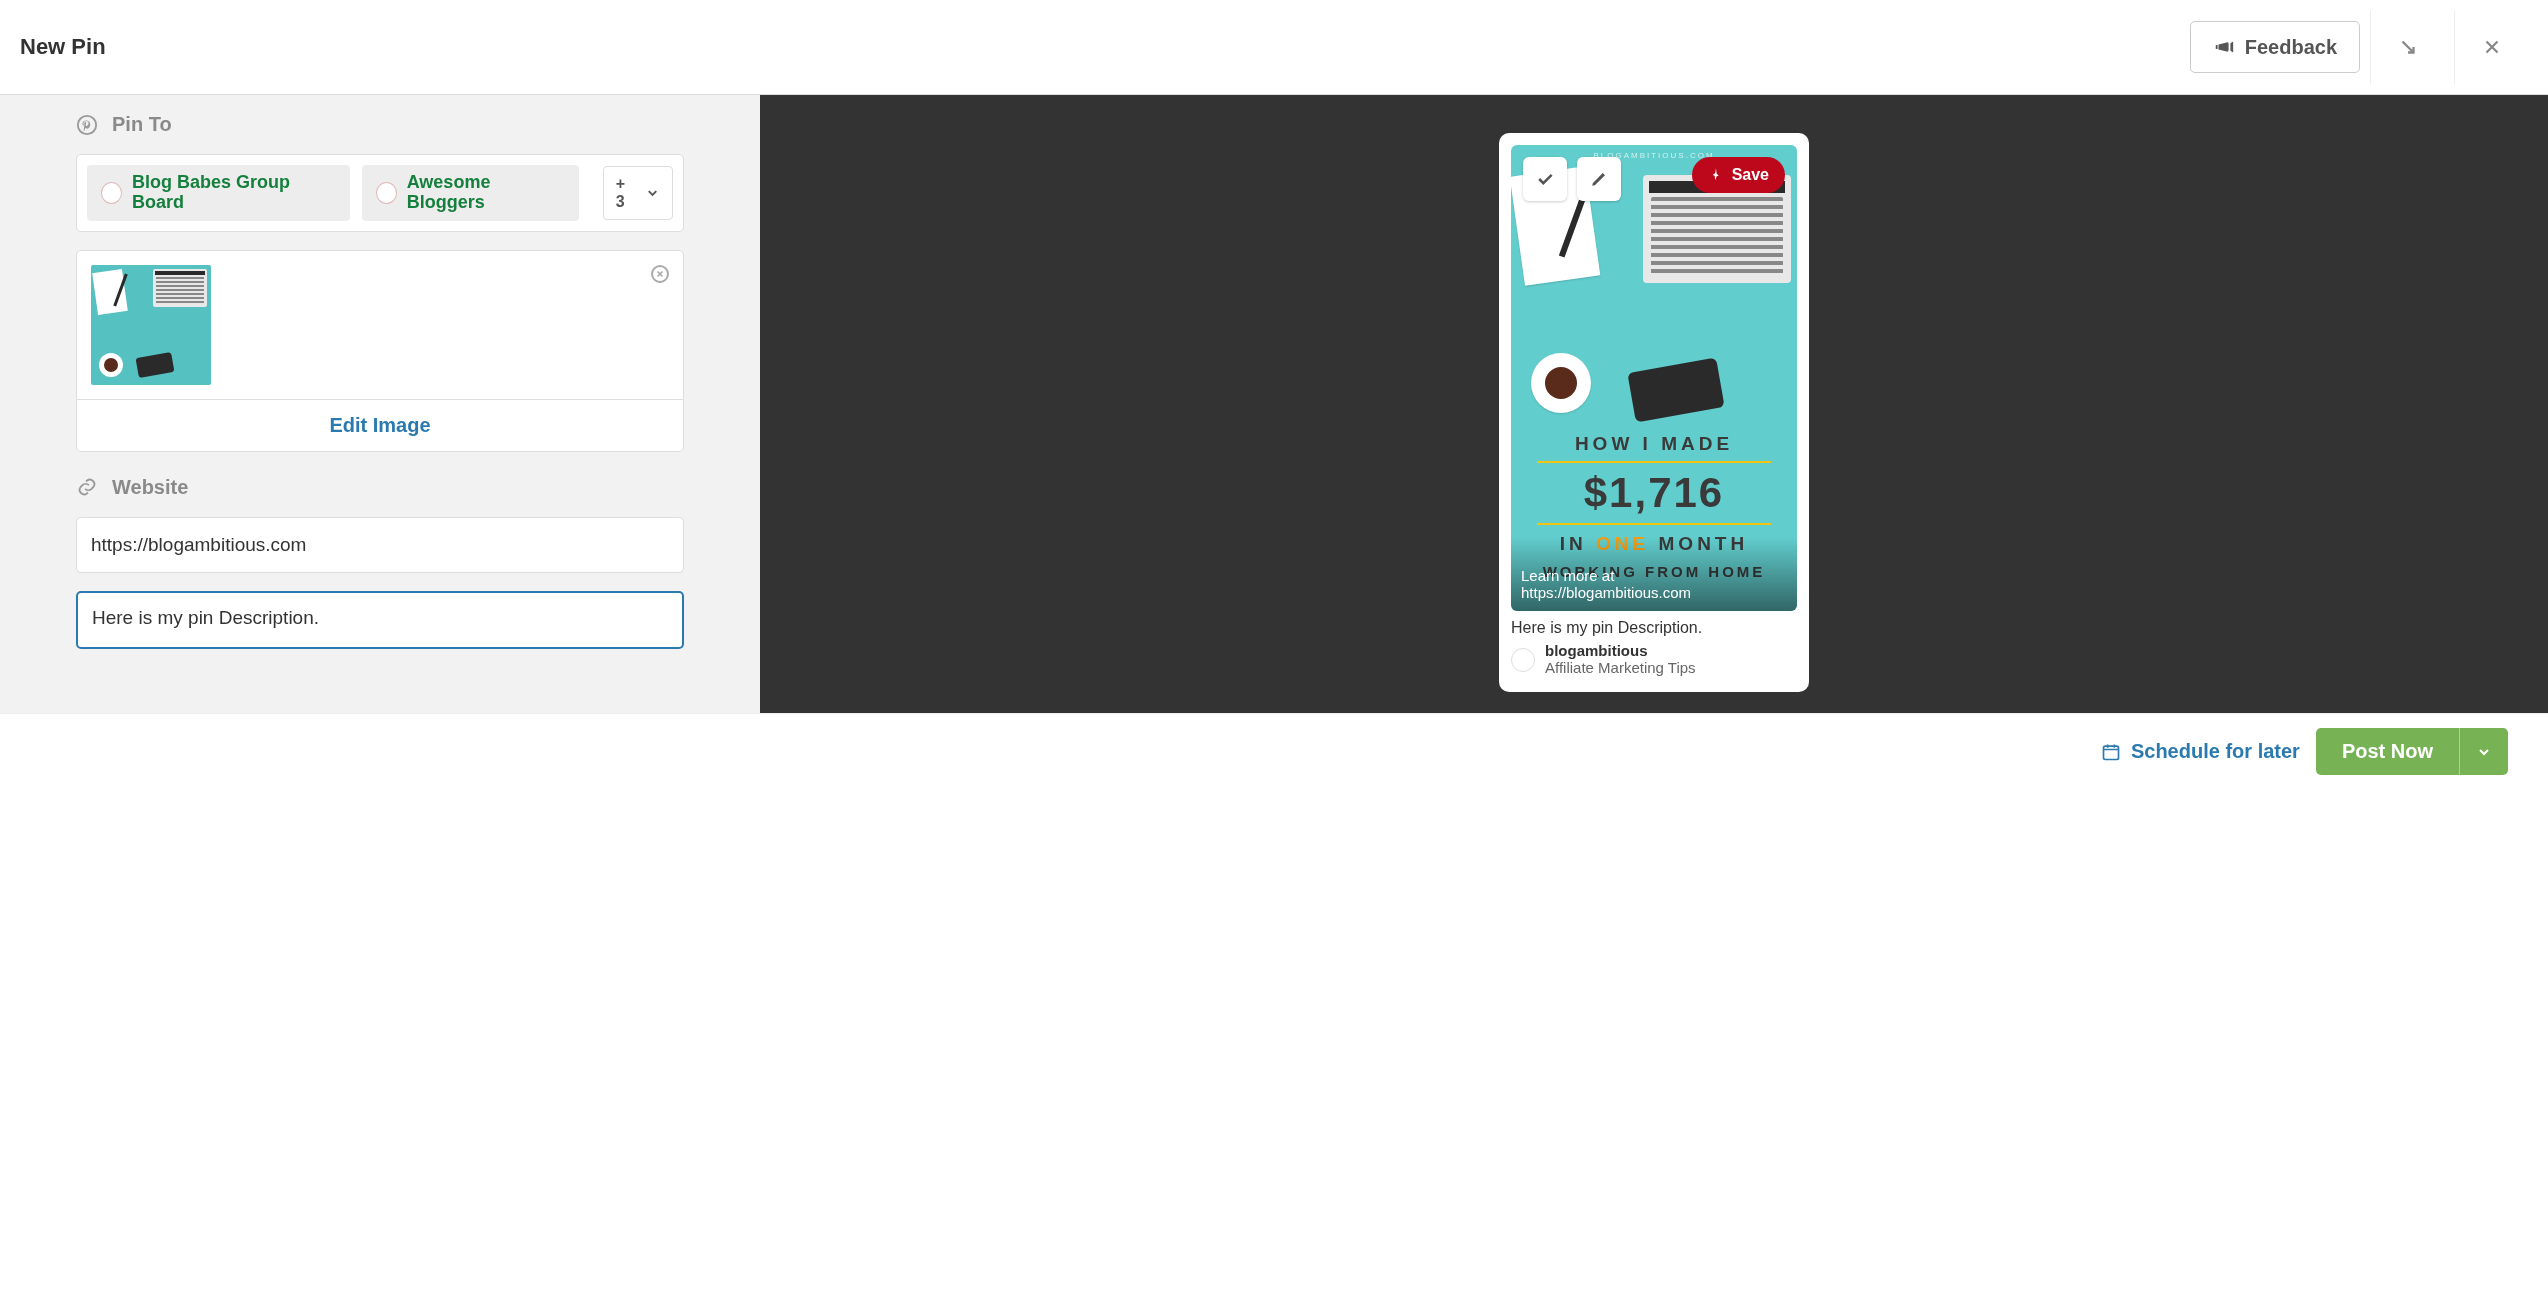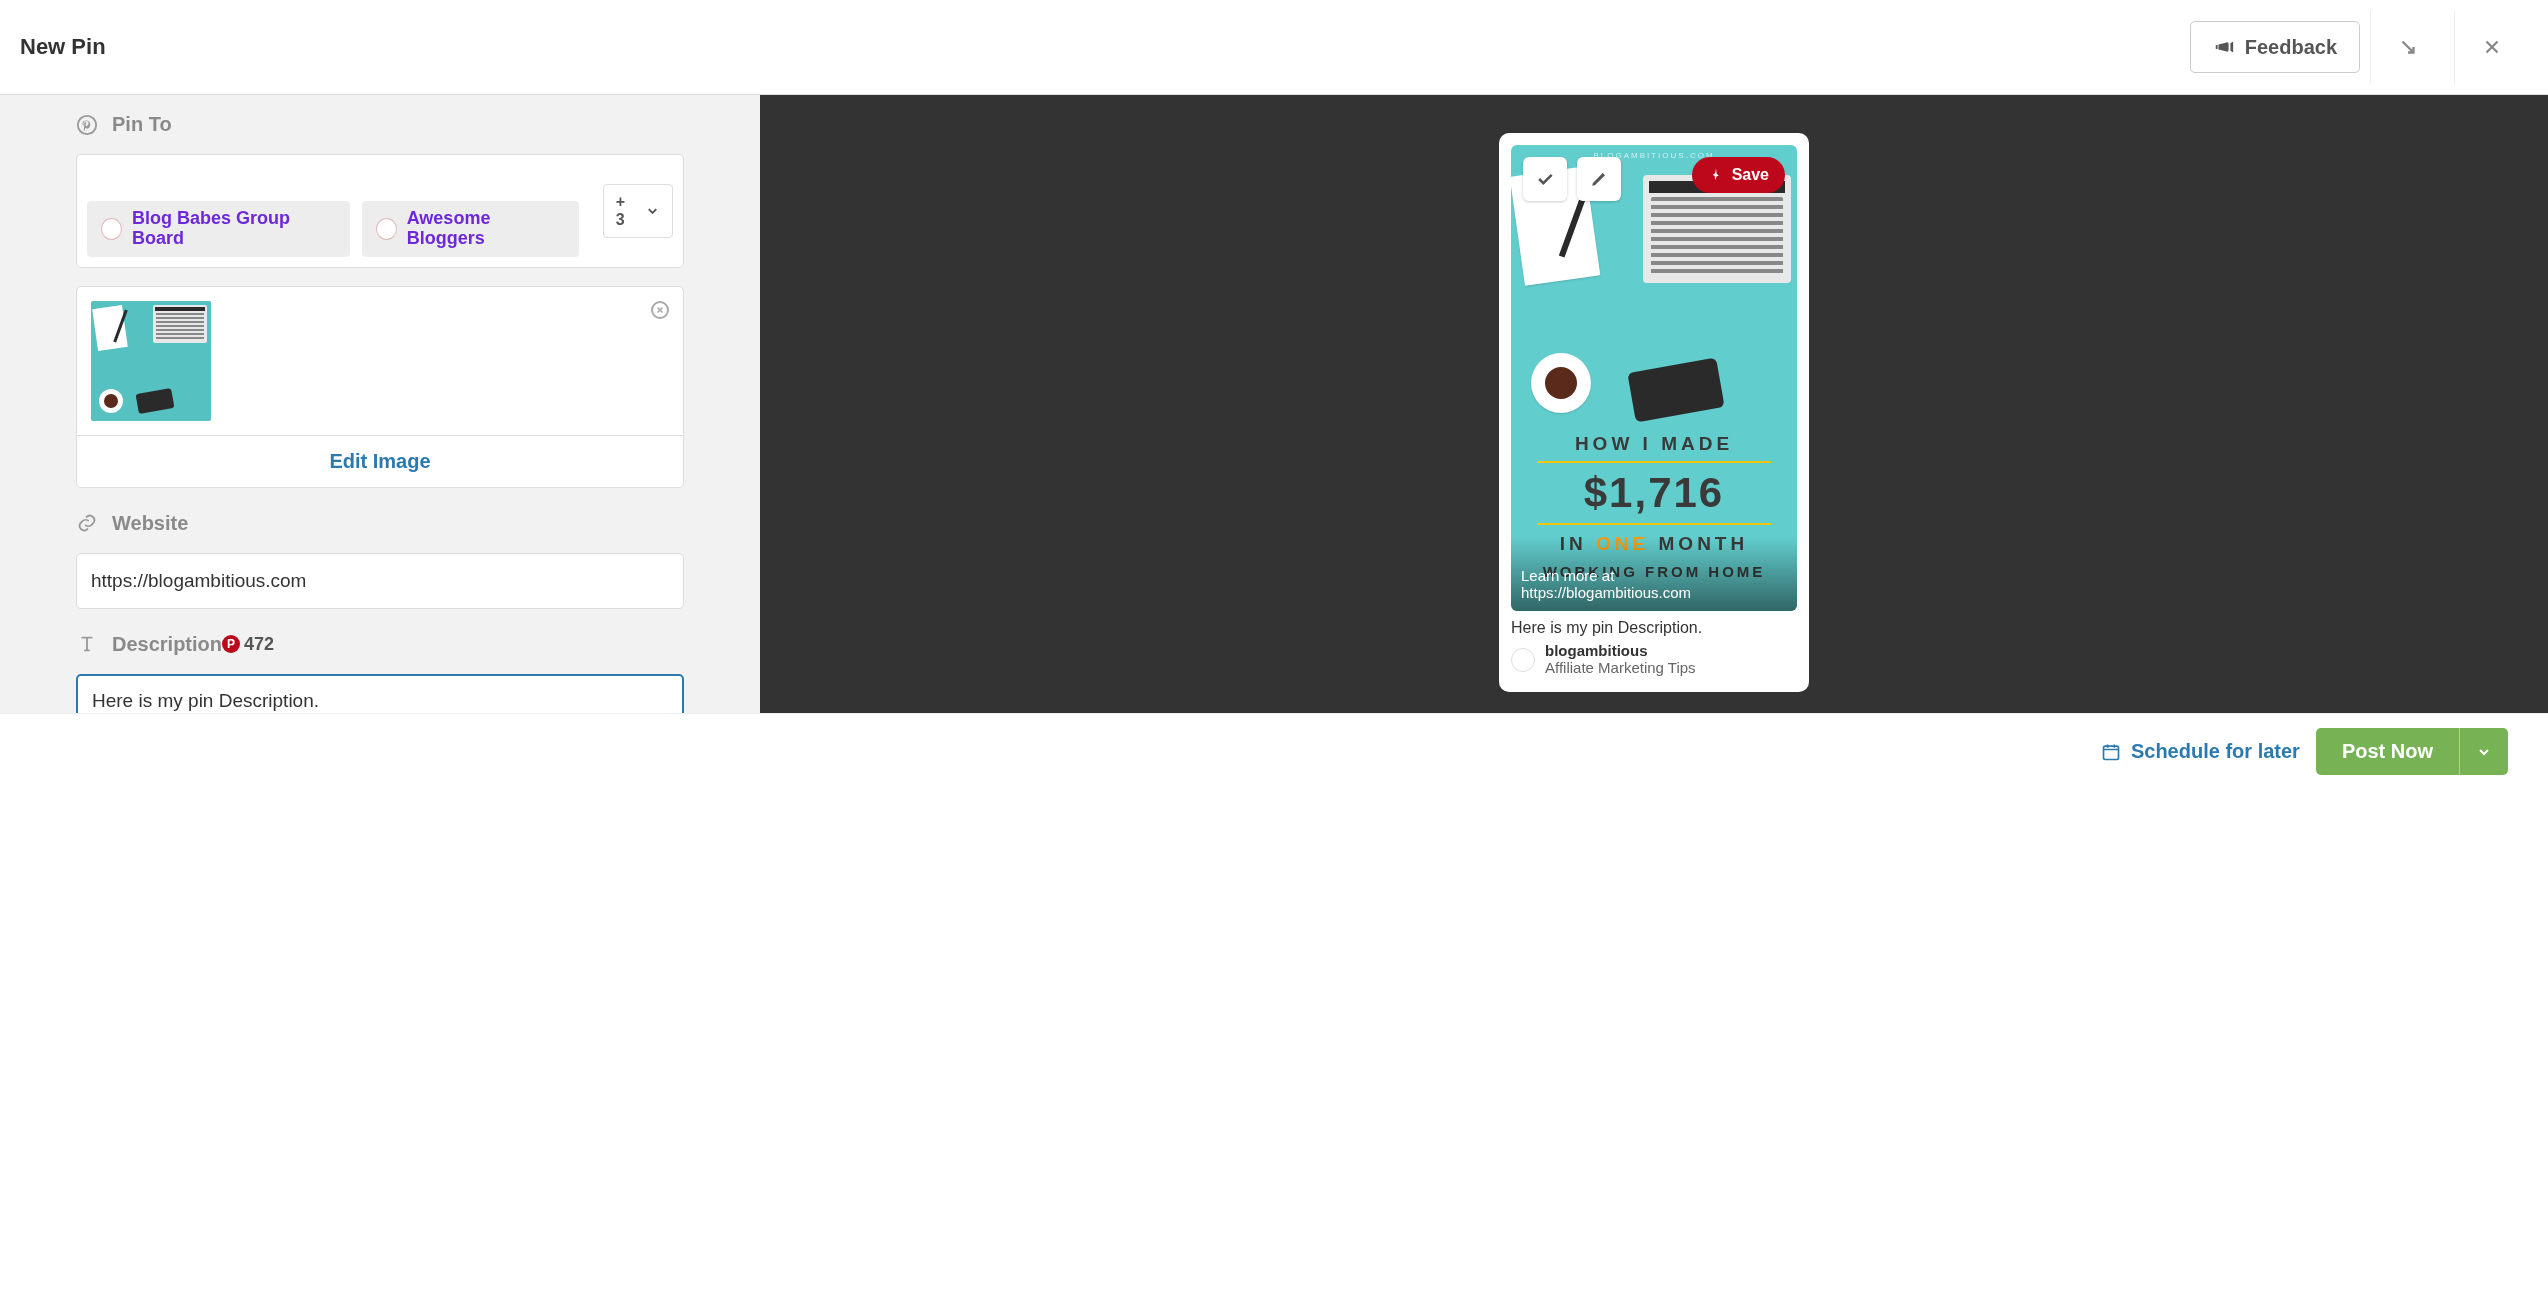"Blog Babes Group Board" .chip { color: #6d28d9 -> #15803d; margin-top: 36px -> none }
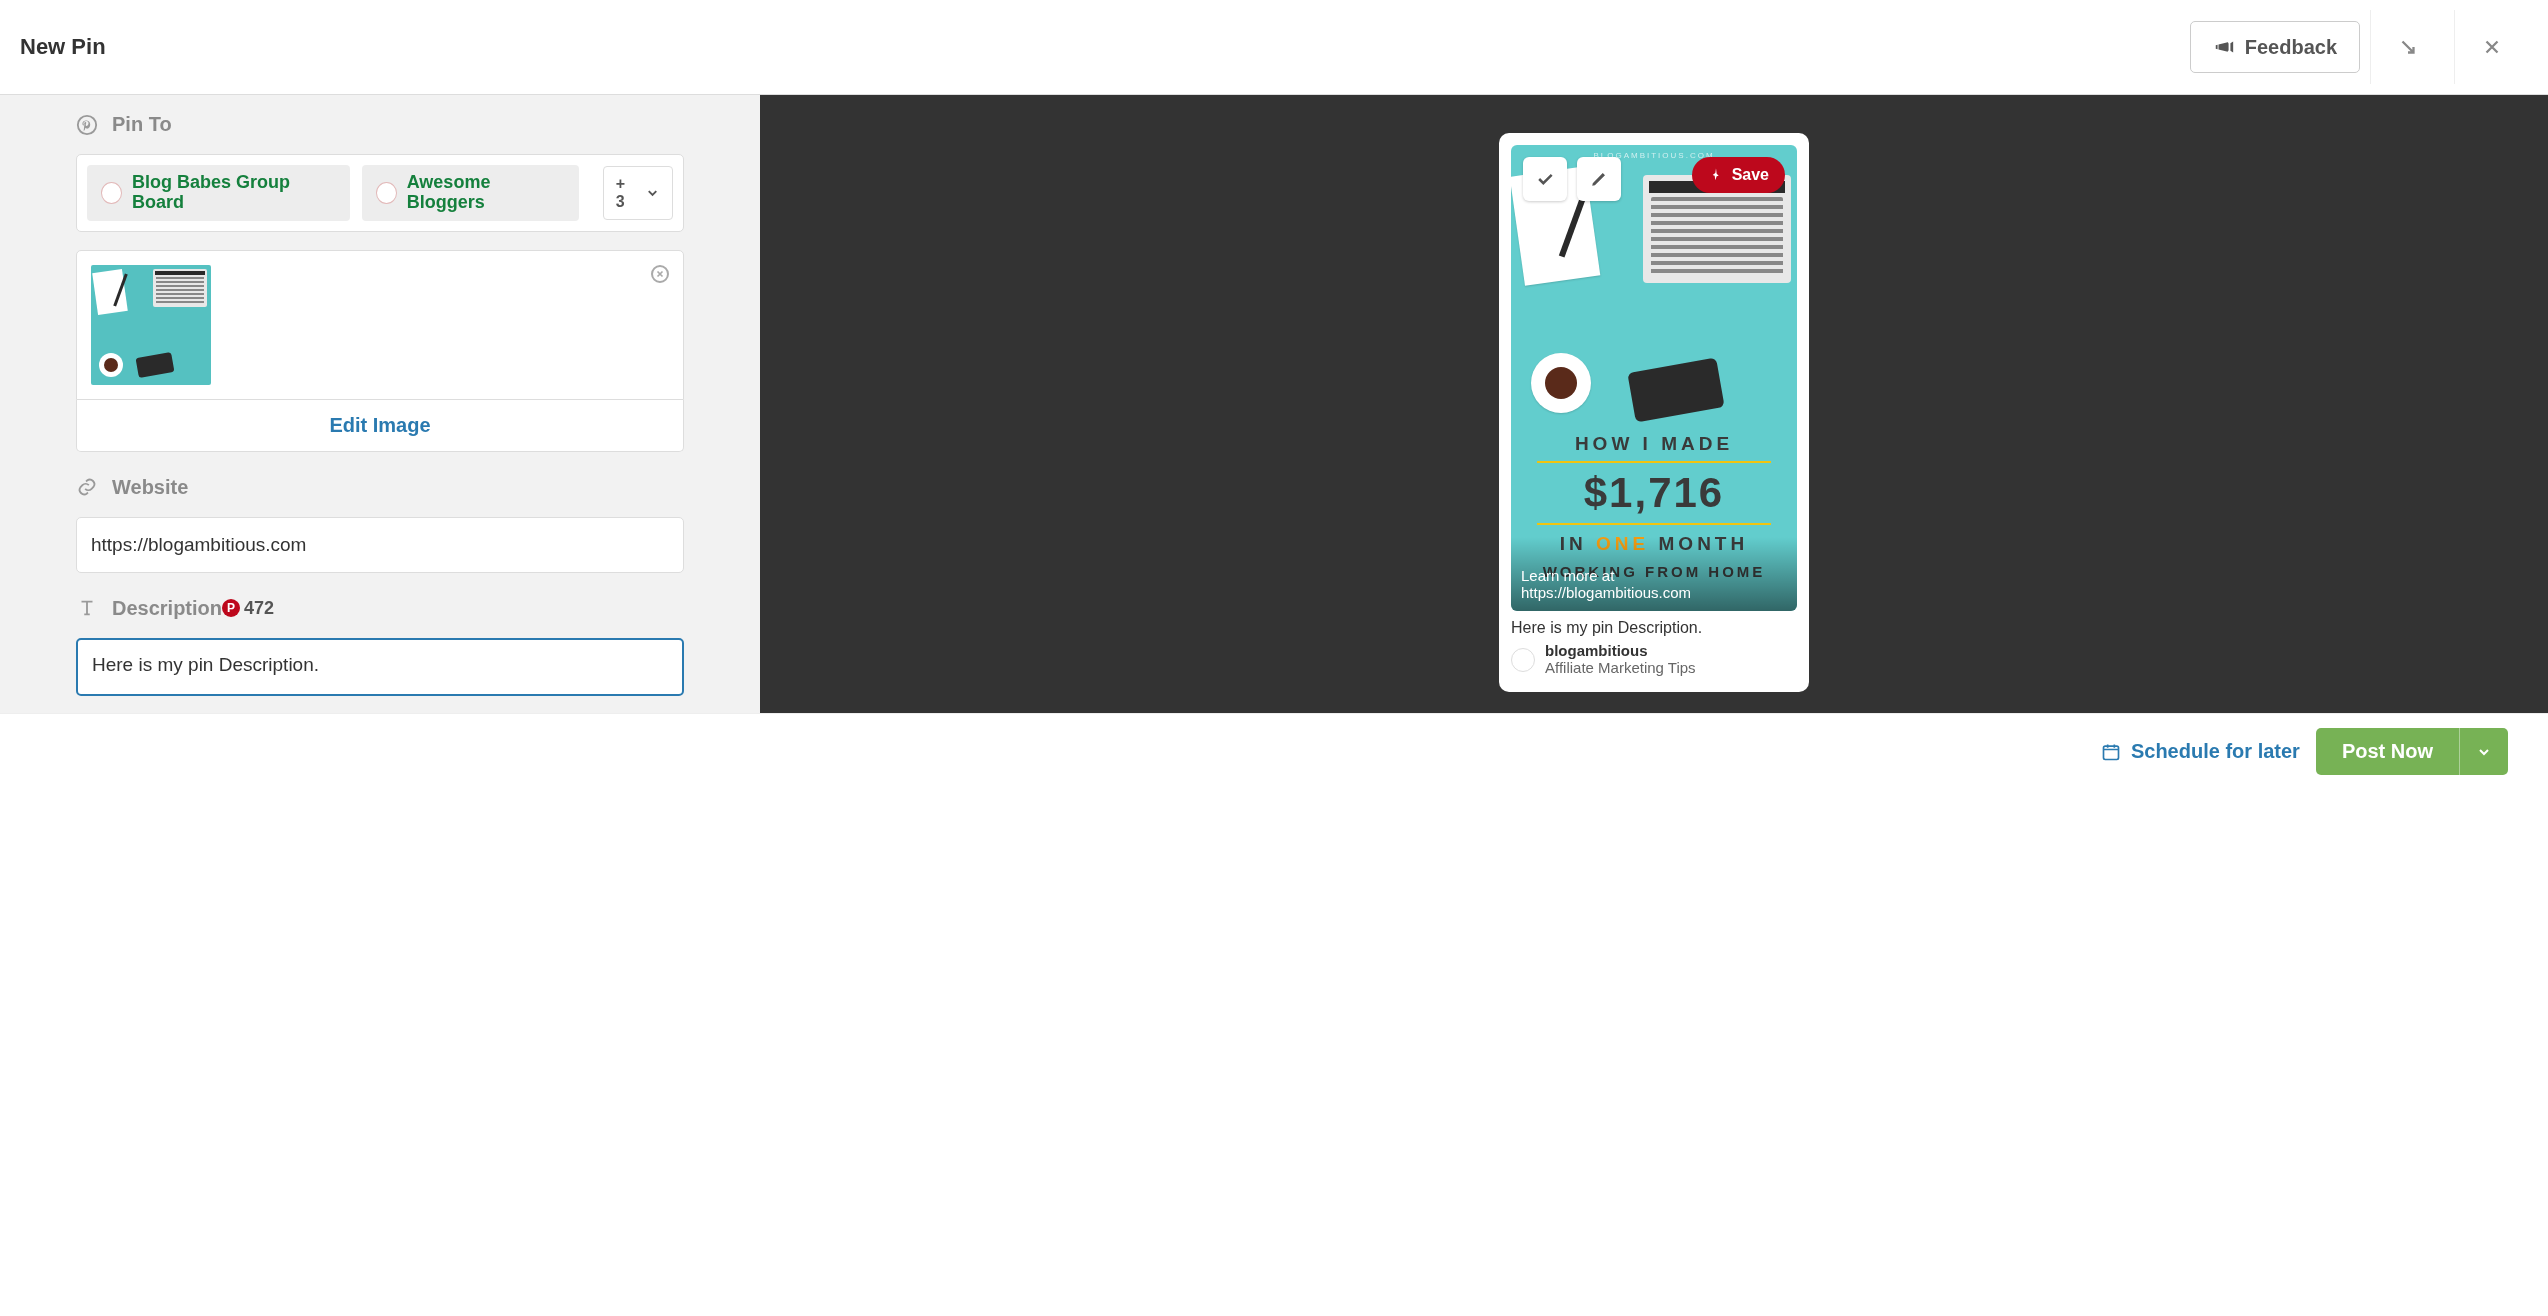"Description" div.section-row { html: <div> <div> <span> <svg> <path></path> </svg> </span> <span>Description</span> </div> <div> <span>P</span> <span>472</span> </div> </div> -> none }
